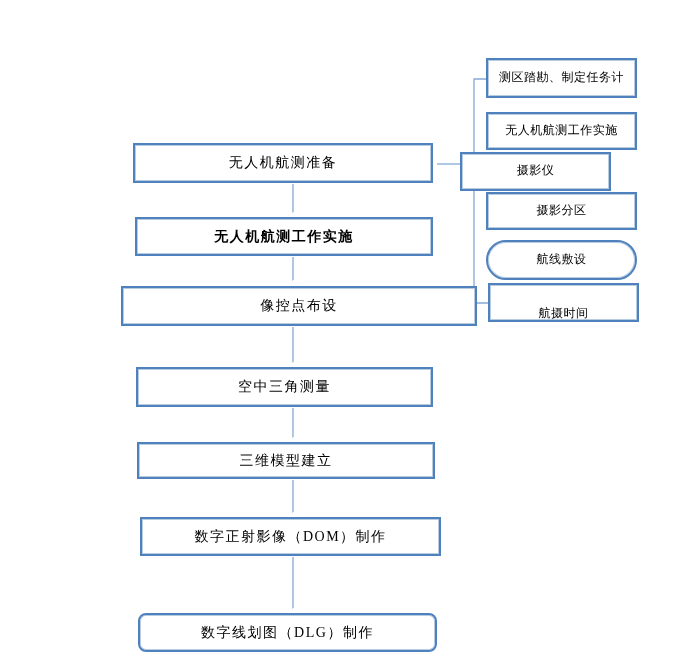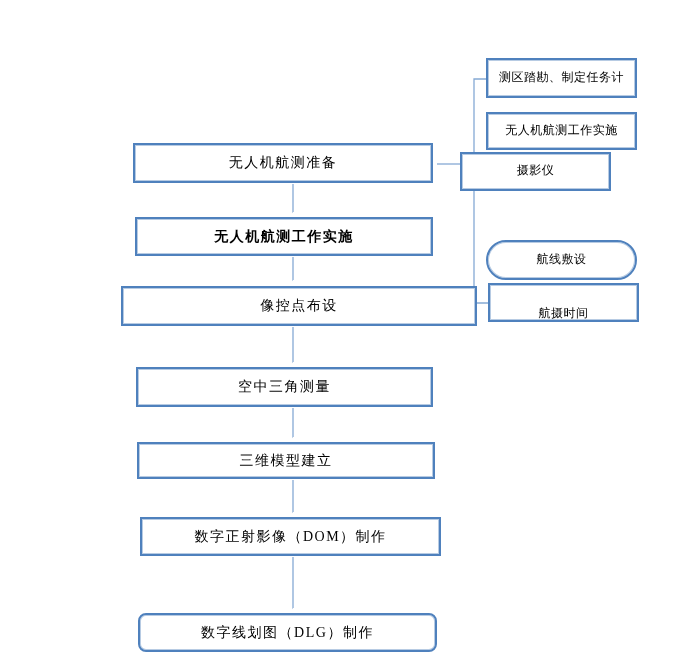"摄影分区" div.node { html: none -> <div> <span>摄影分区</span> </div> }
